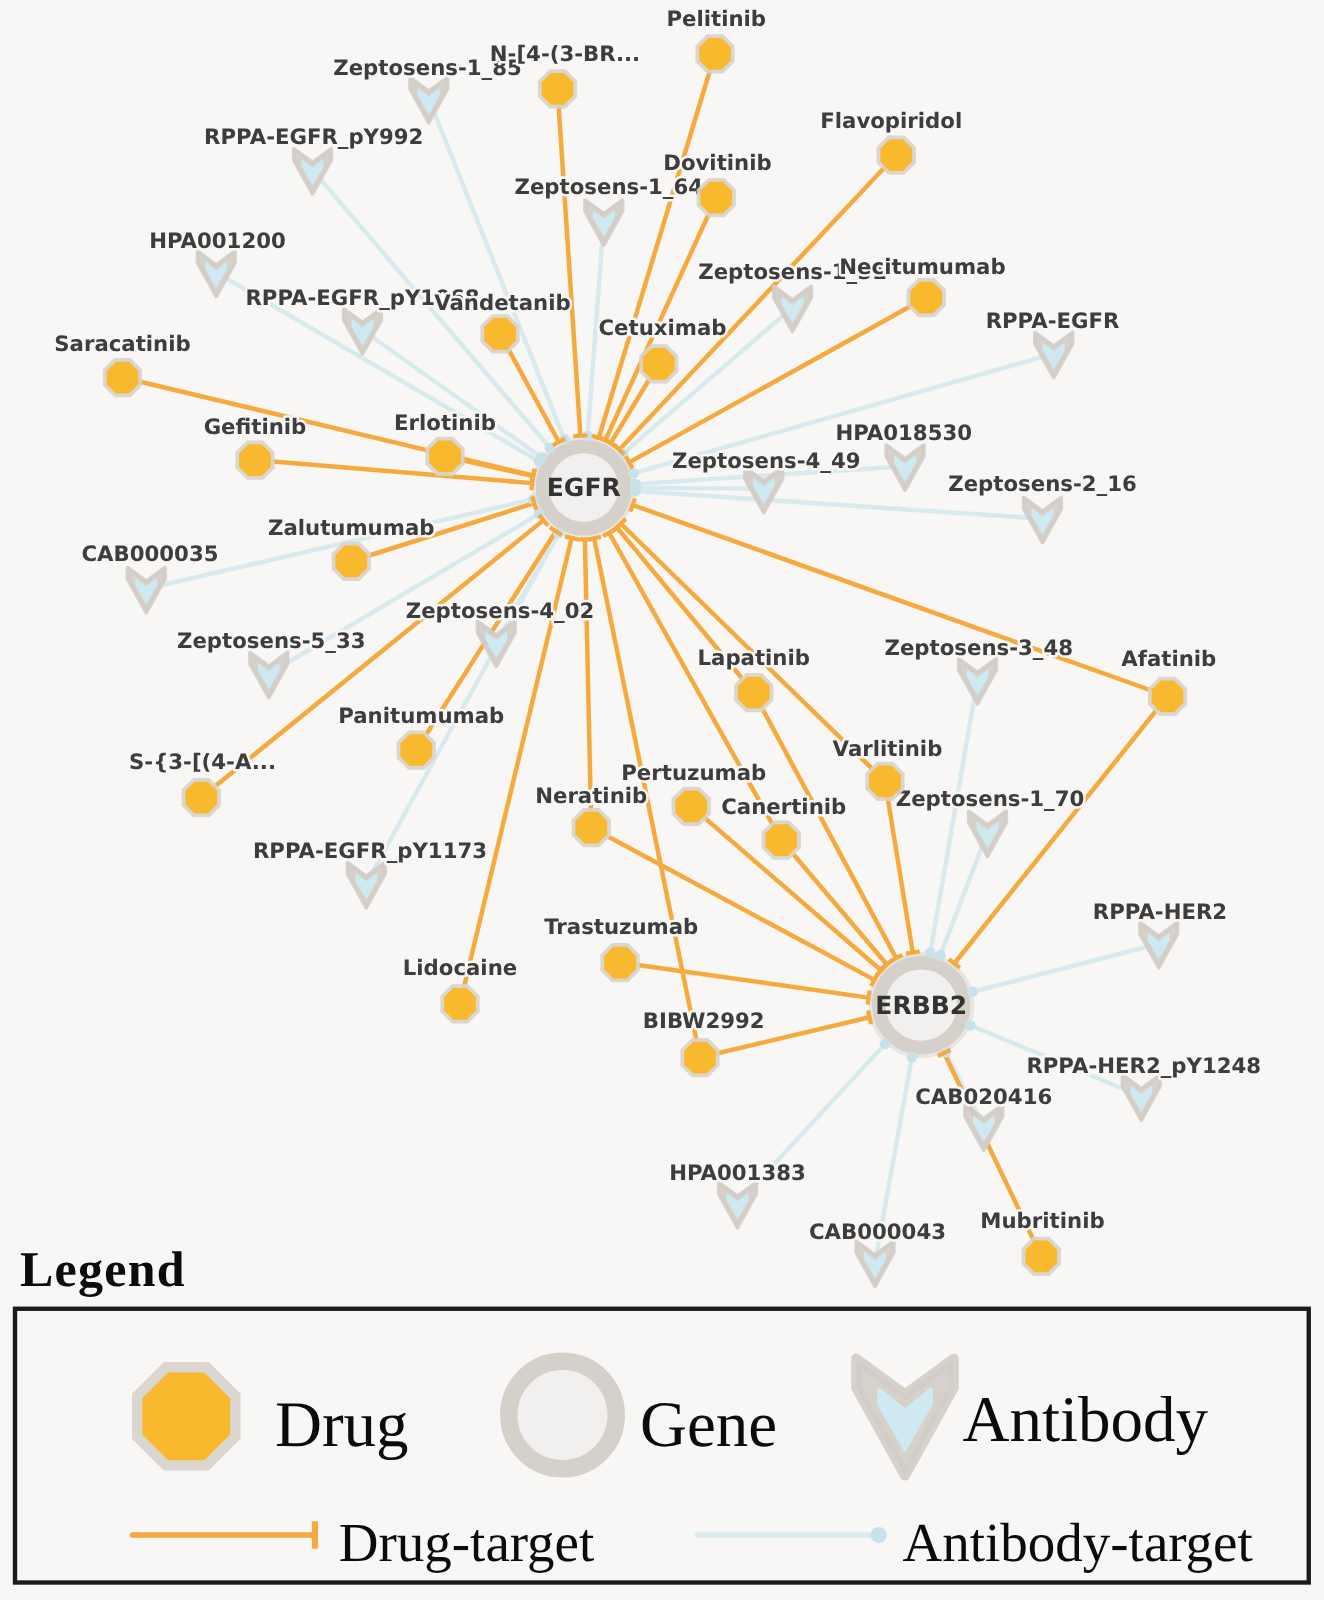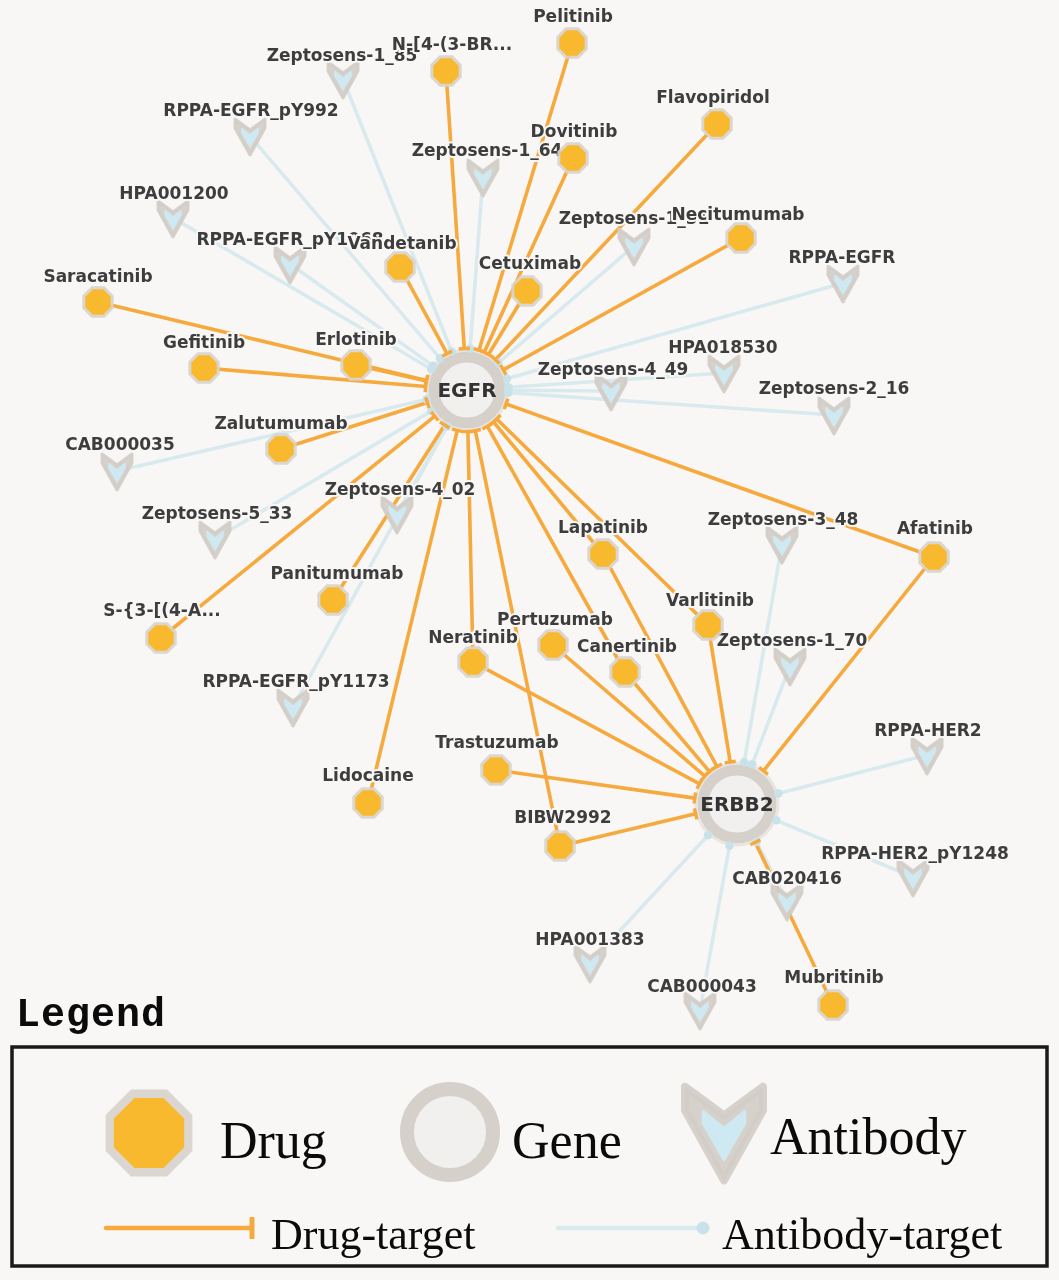"Legend" .legend-title { font-family: Liberation Mono, monospace -> Liberation Serif, serif }
